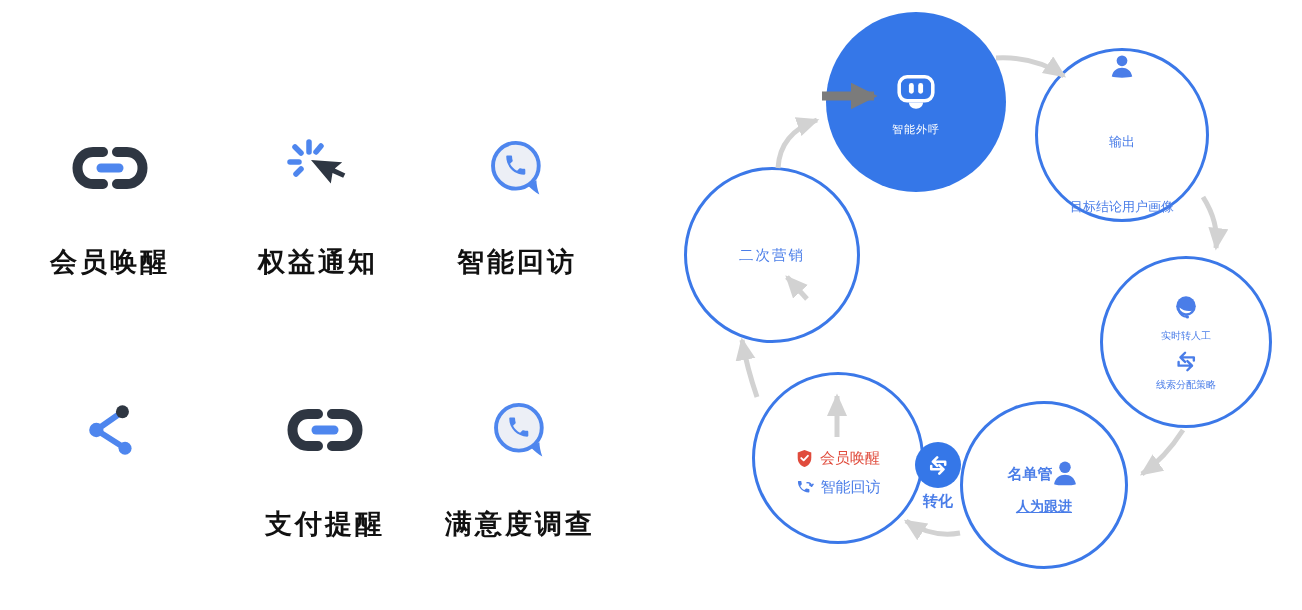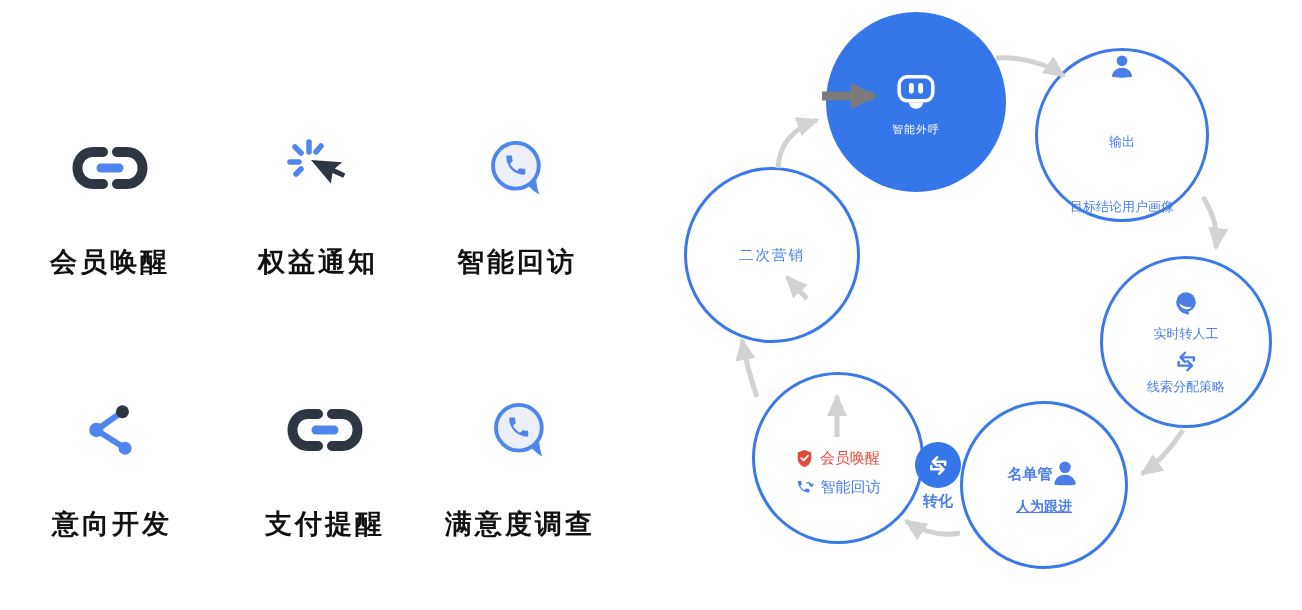"实时转人工" .c-human { font-size: 13px -> 10px }
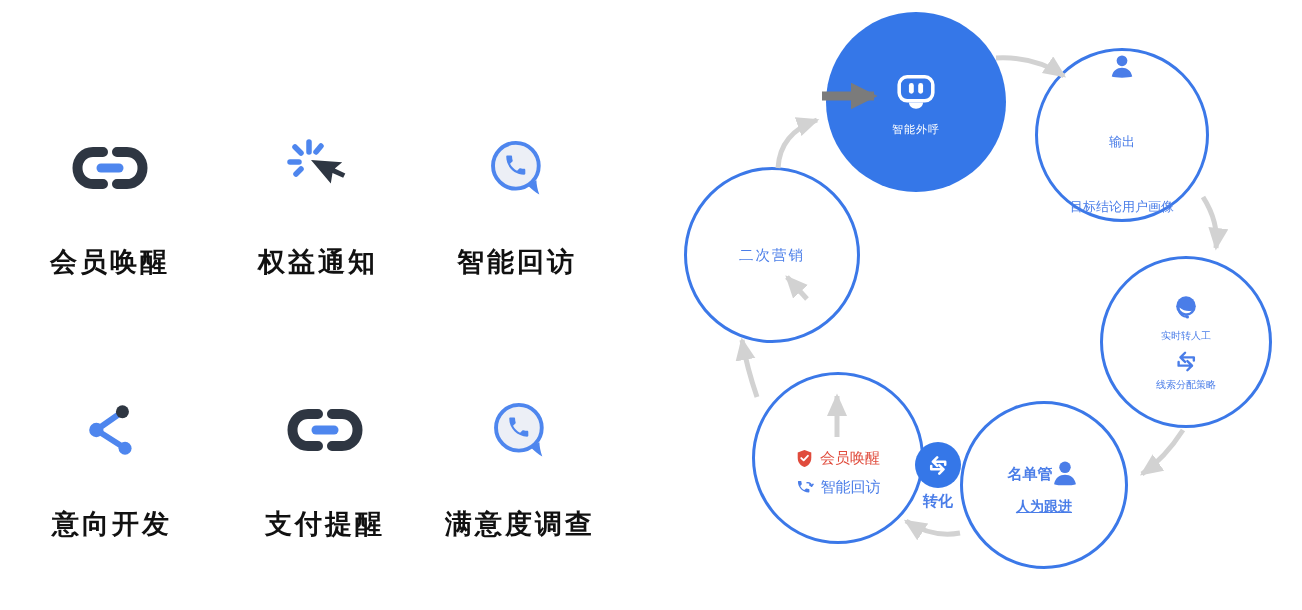"意向开发" div.flabel { html: <div>意向开发</div> -> none }
